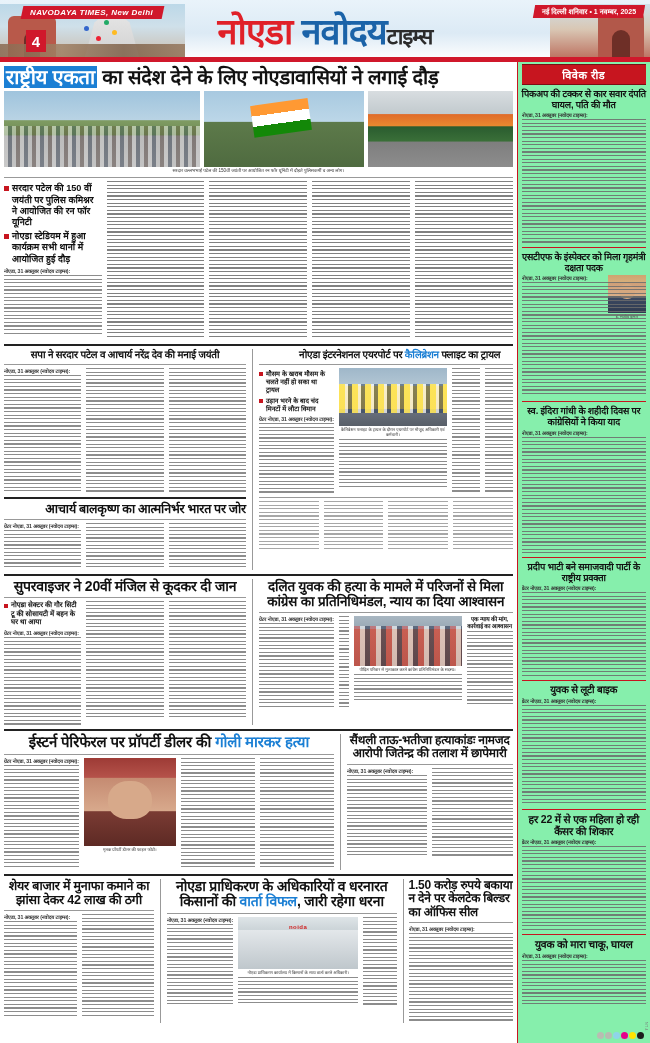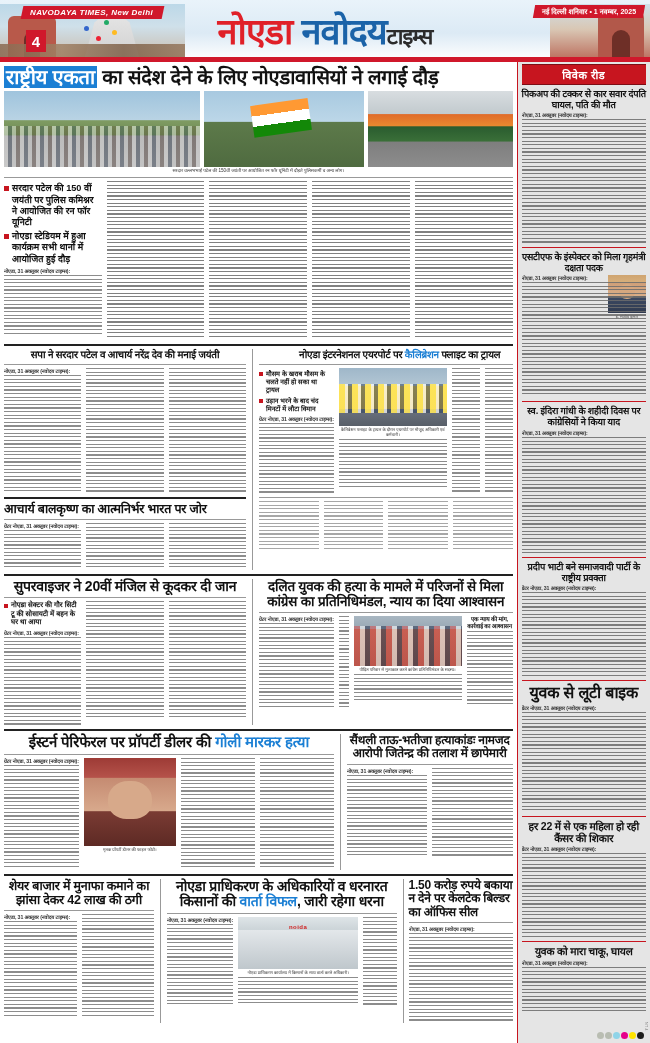"विवेक रीड" .side-rail { background: #e5e5e5 -> #86efac }
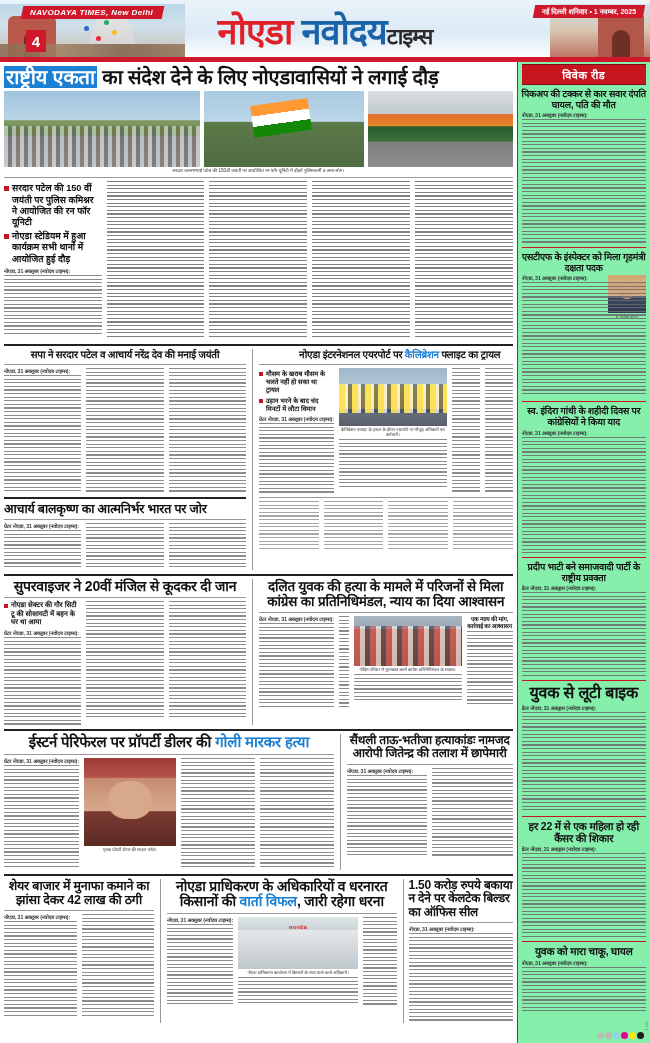"आचार्य बालकृष्ण का आत्मनिर्भर भारत" div.hl { font-family: none -> Liberation Serif, serif; text-align: left -> right }
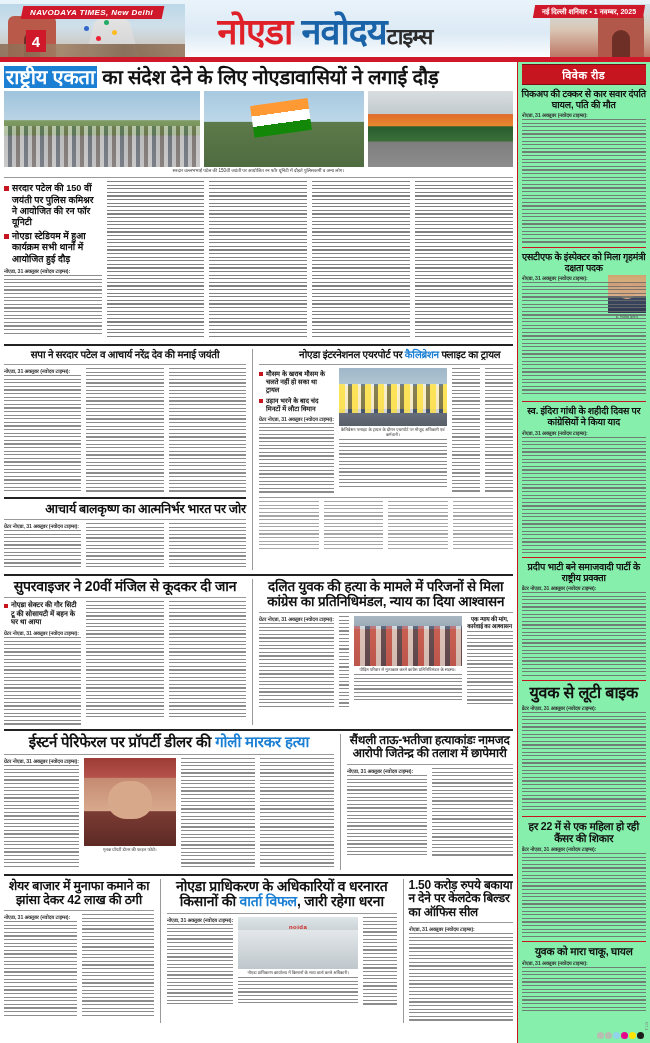"युवक से लूटी बाइक" div.rail-hl { font-size: 16px -> 10px }
